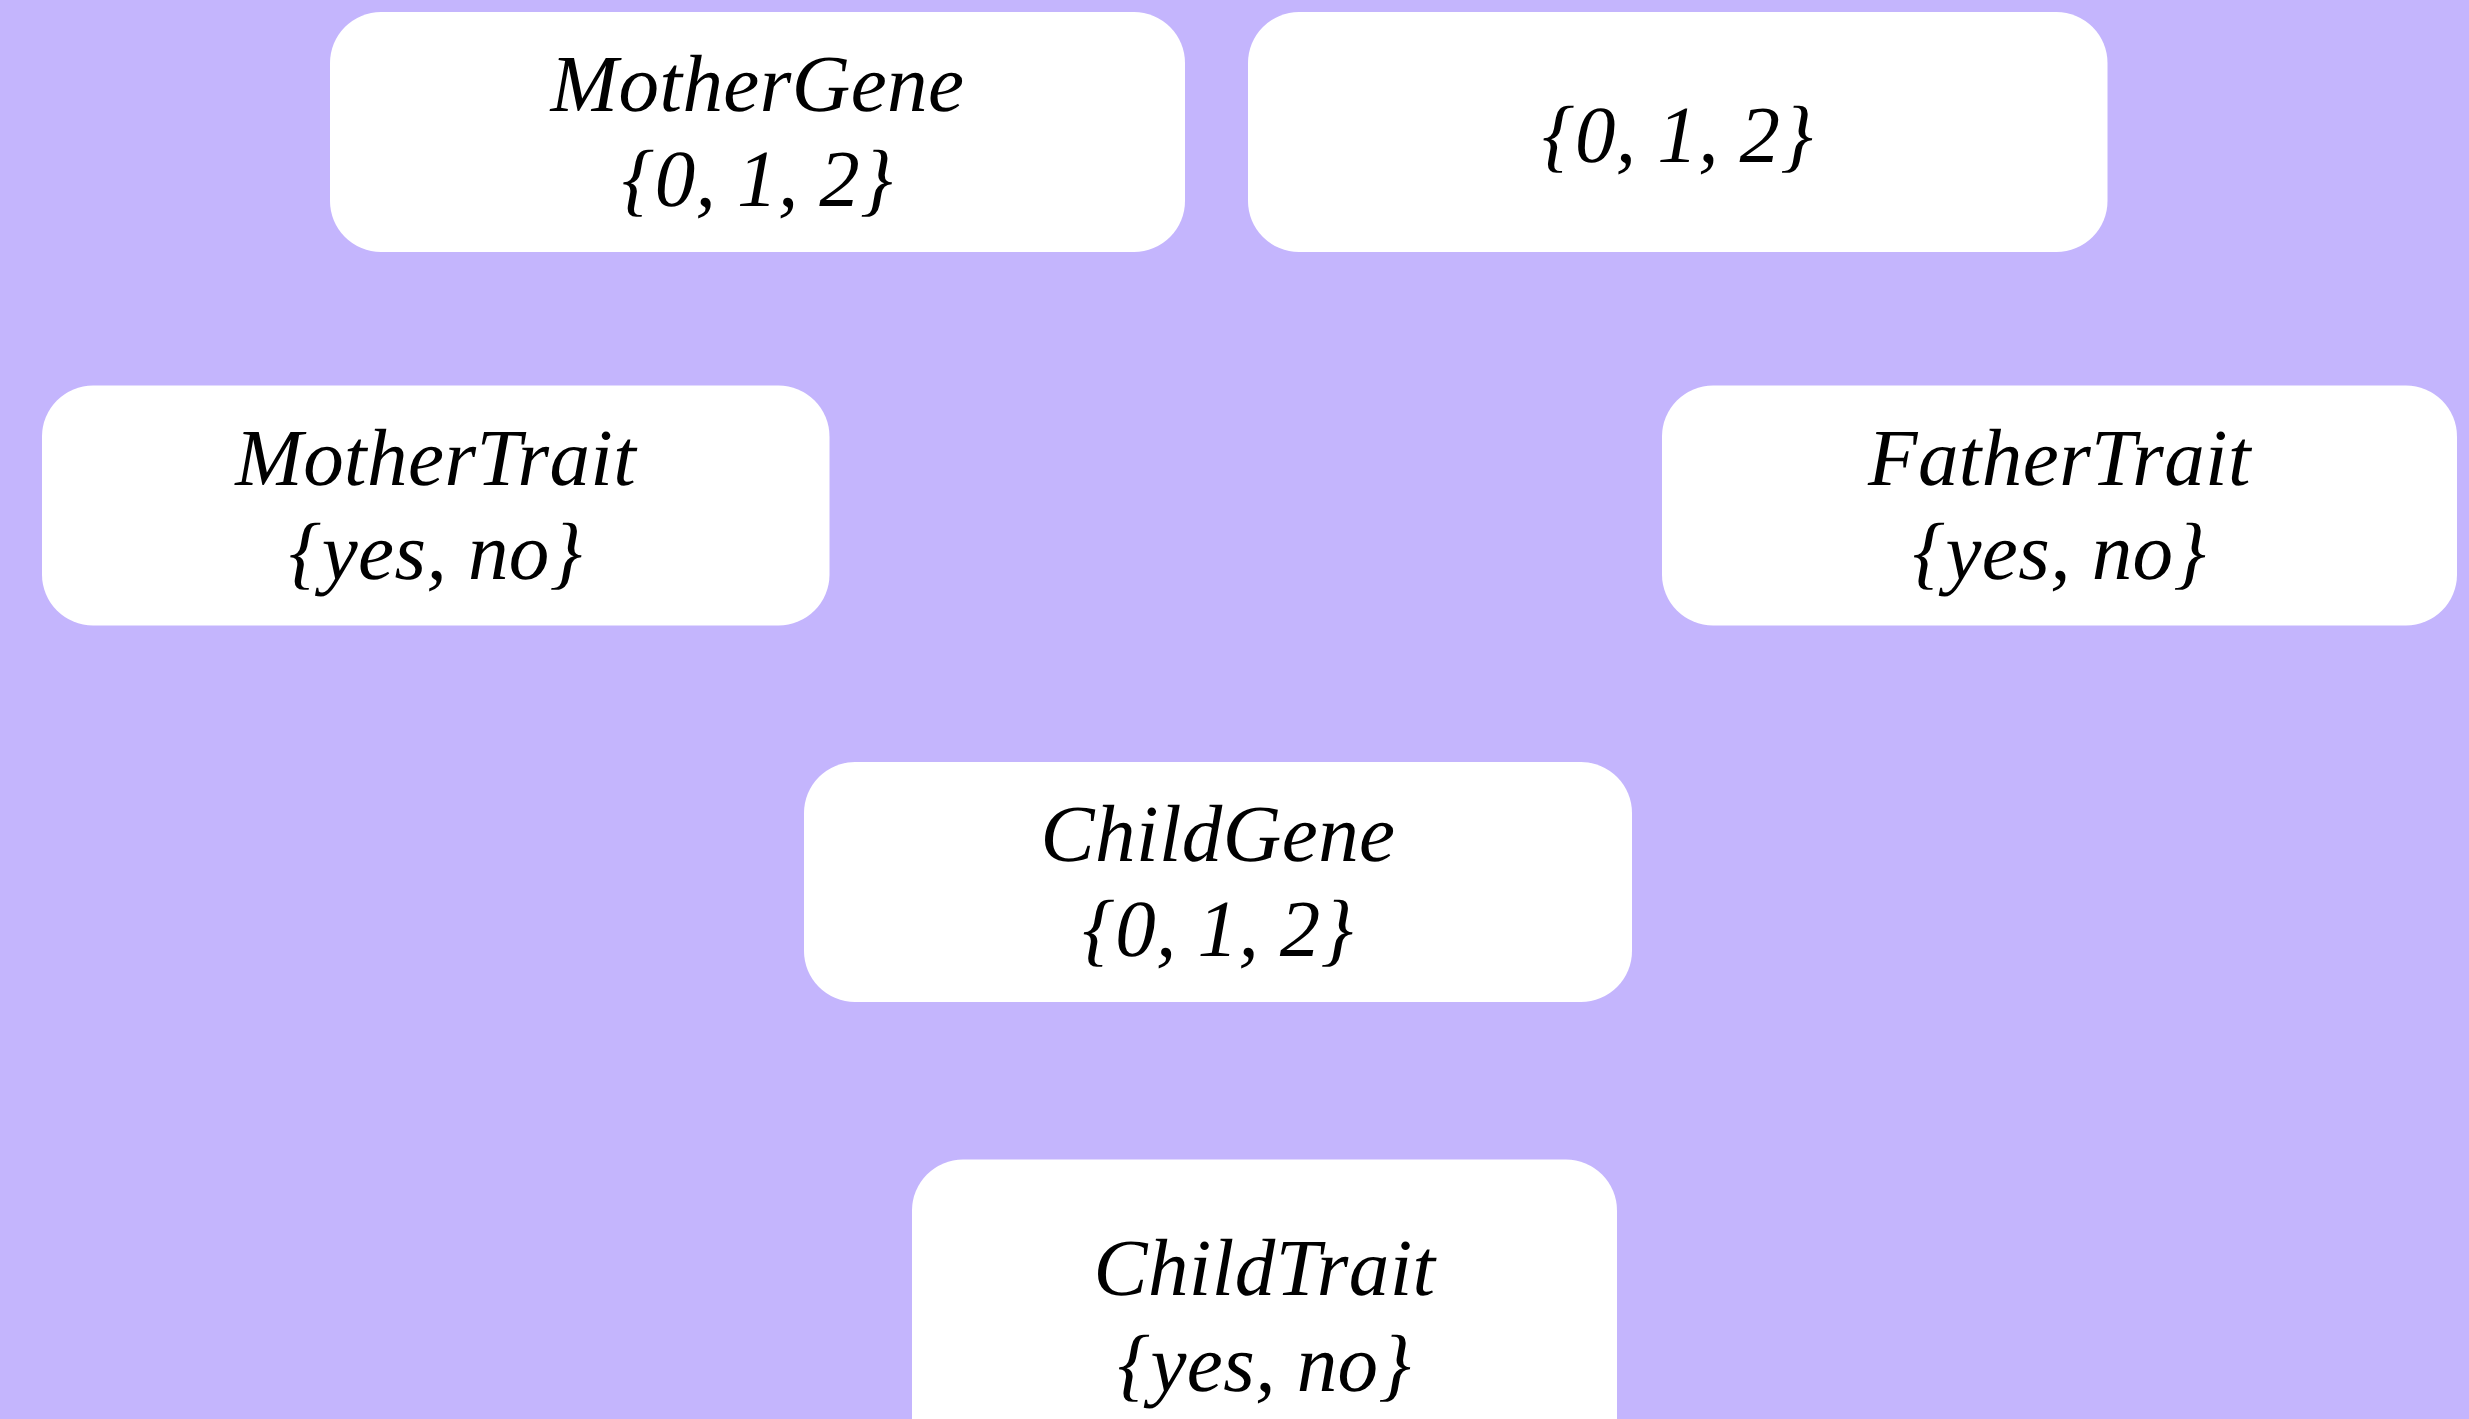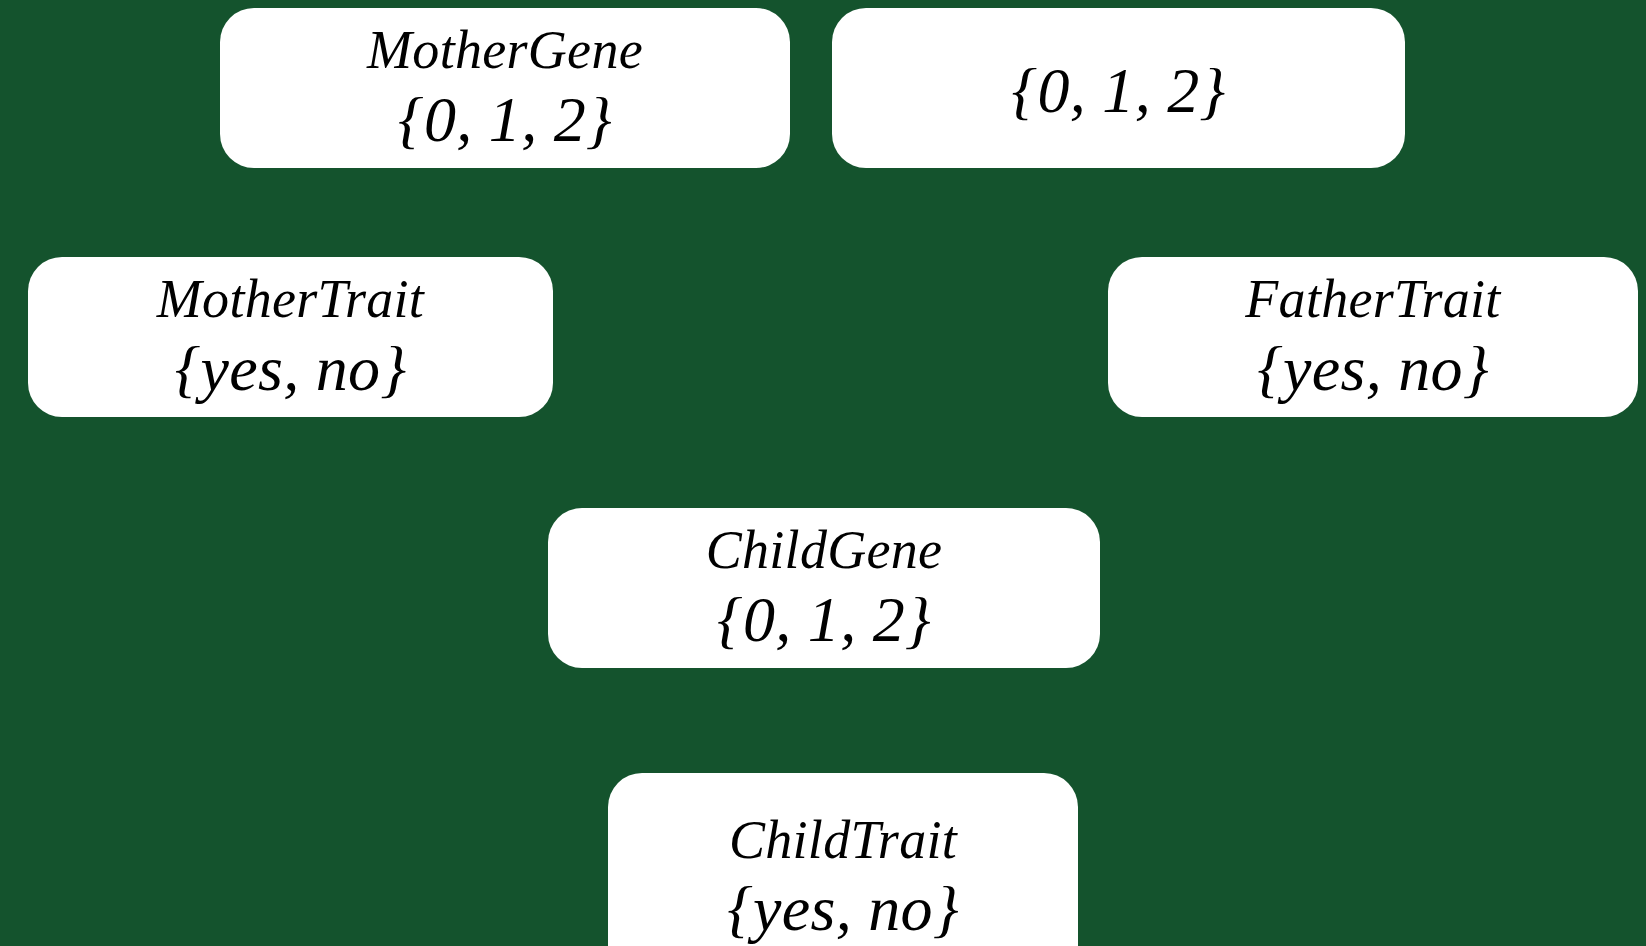"MotherGene" #canvas { background: #14532d -> #c4b5fd }
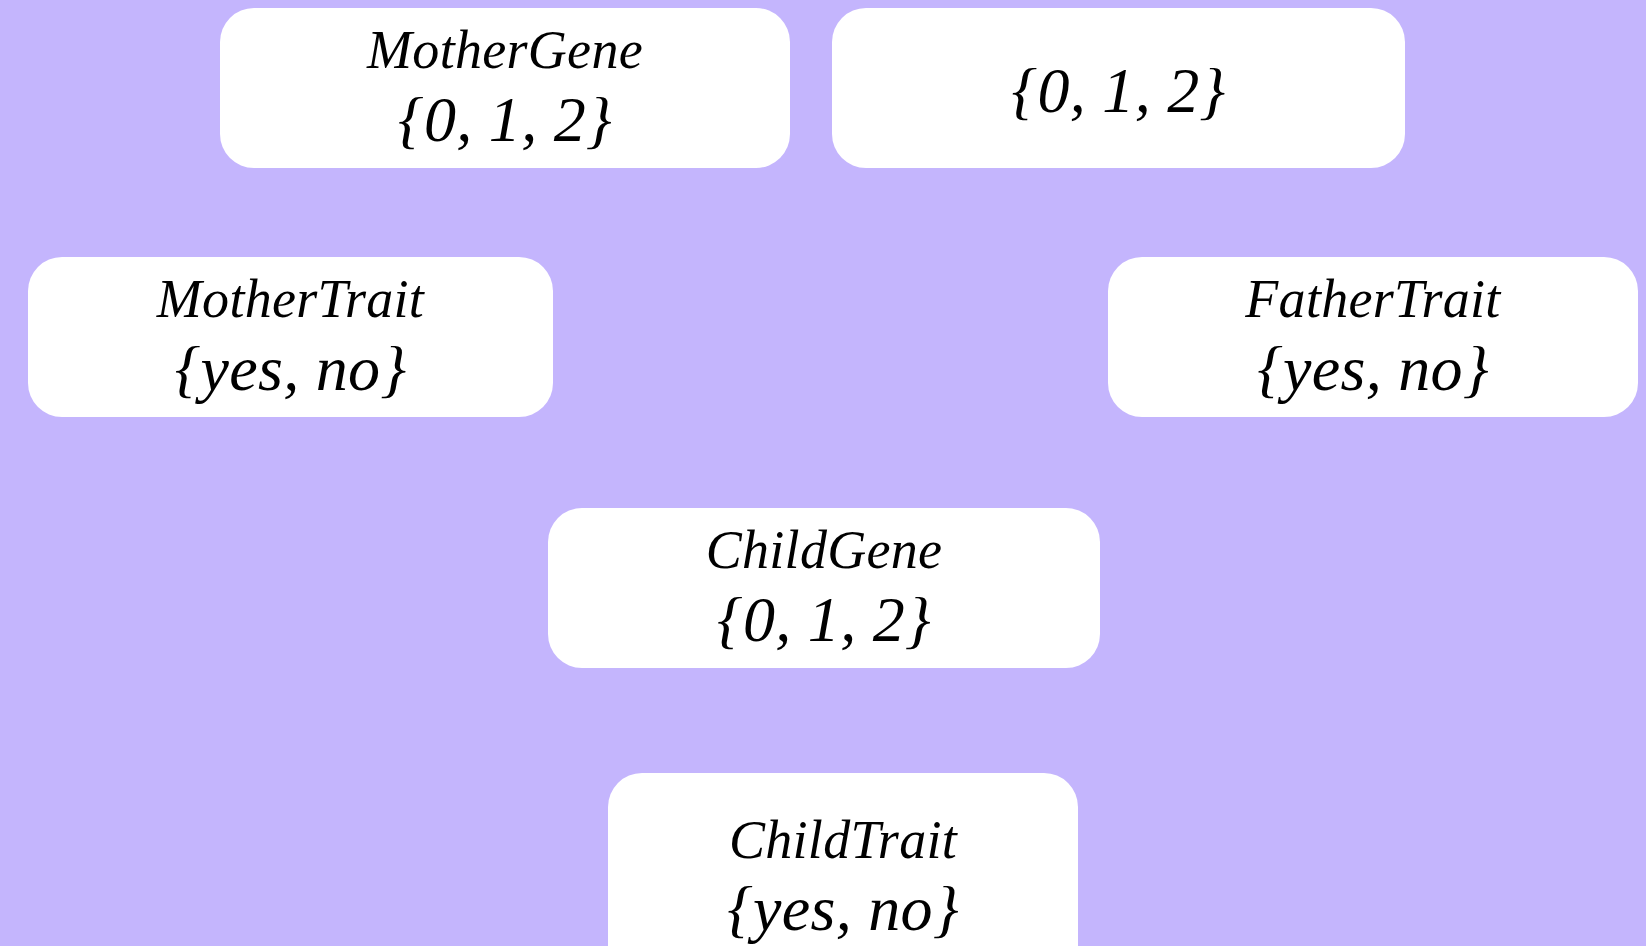"{0, 1, 2}" .node-domain { font-size: 64px -> 54px }
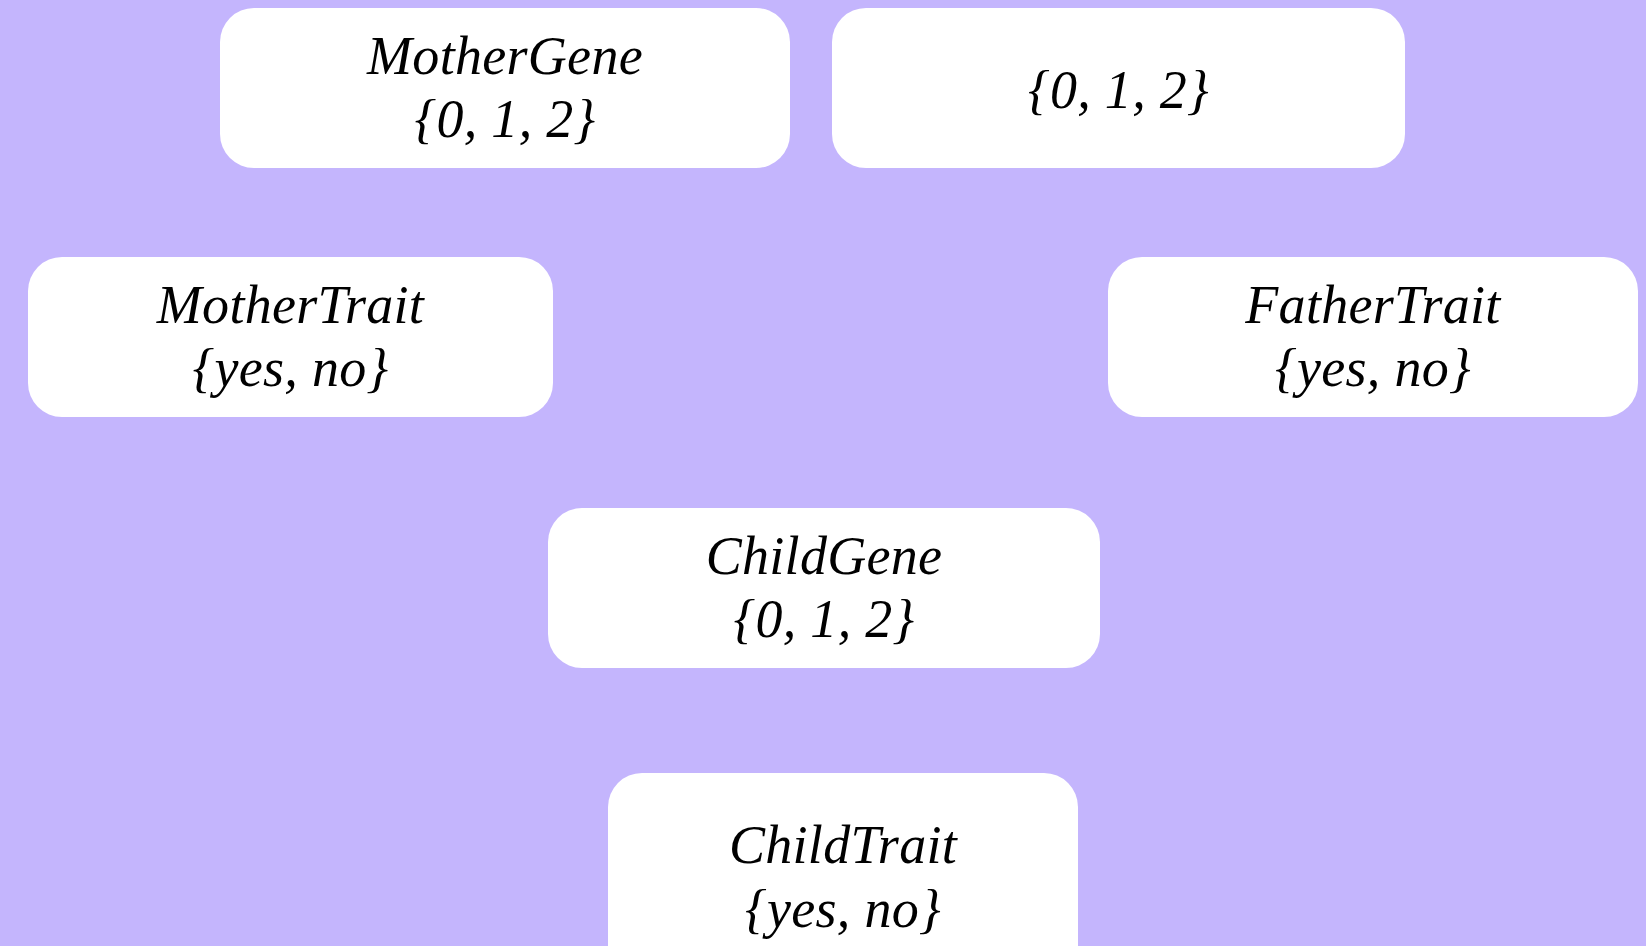"ChildGene" #node-child-gene { left: 548px -> 536px }
